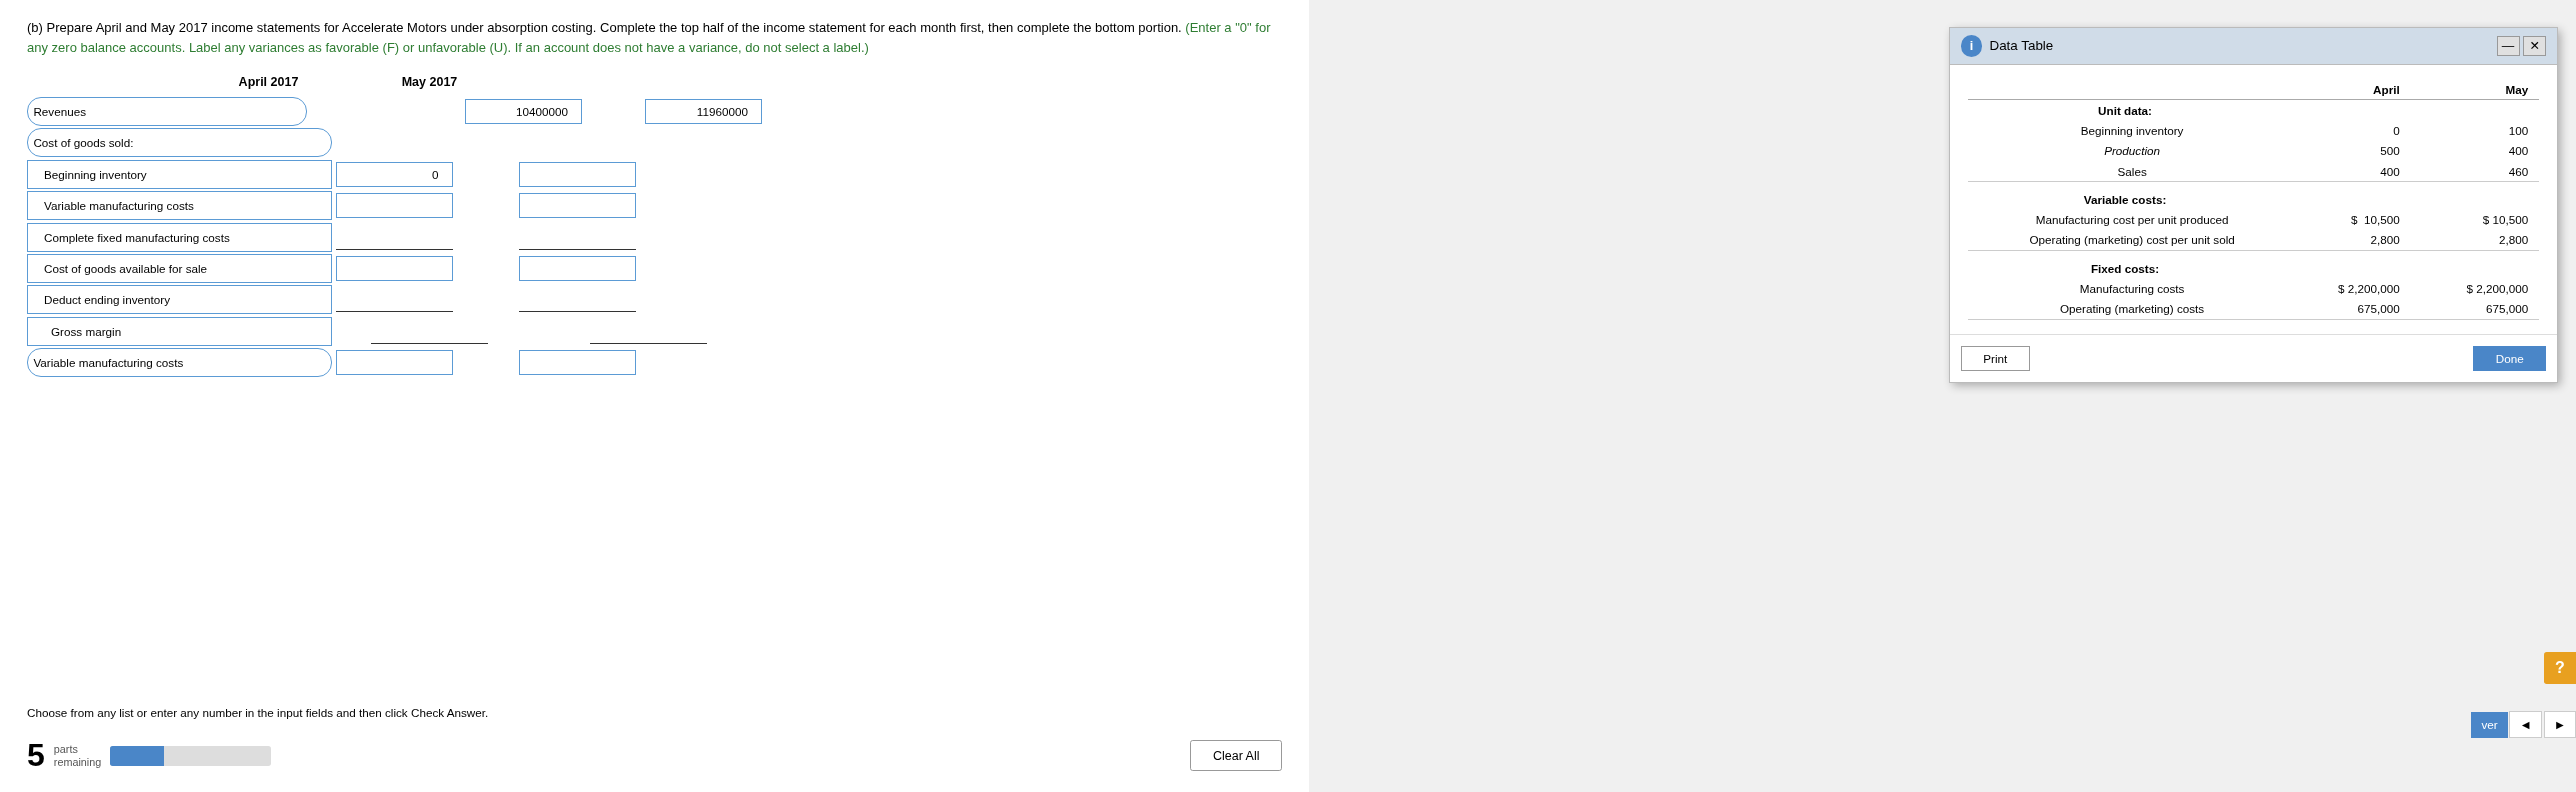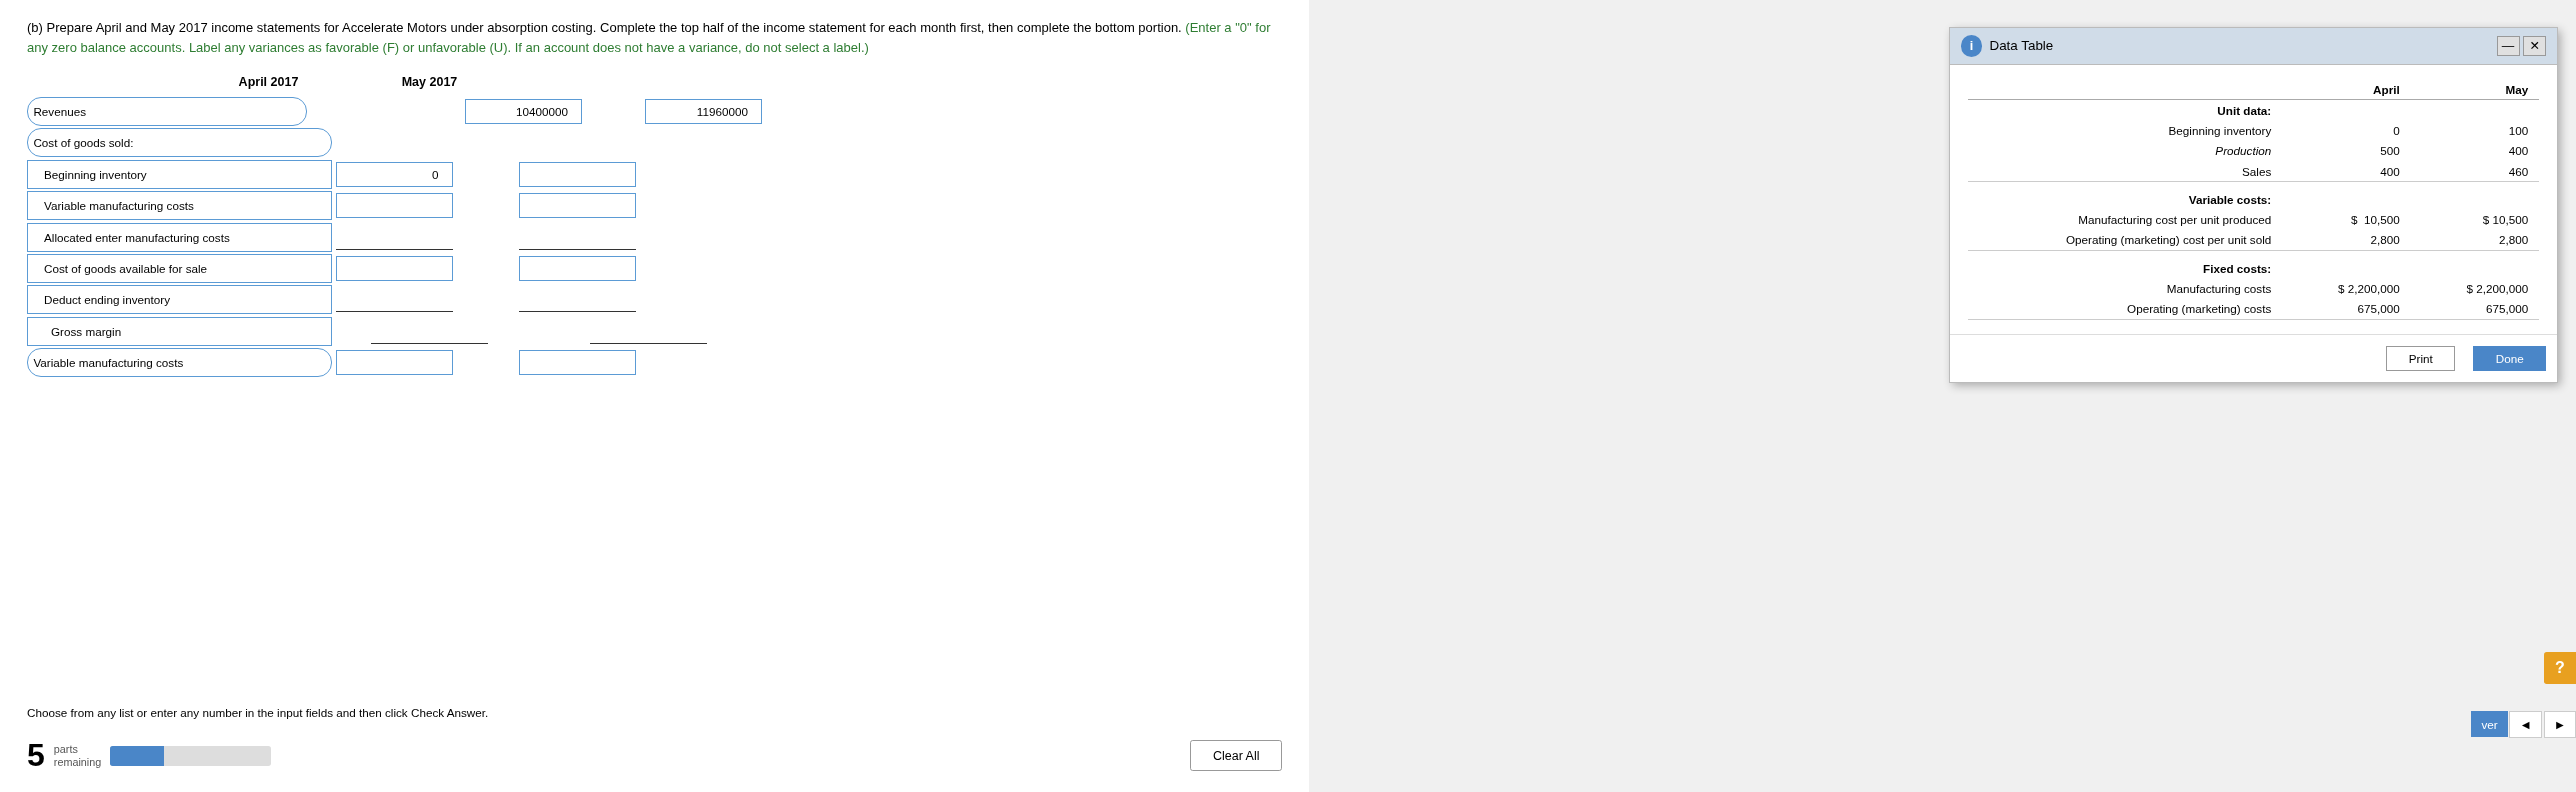"Unit data:" .data-table td:first-child { text-align: right -> center }
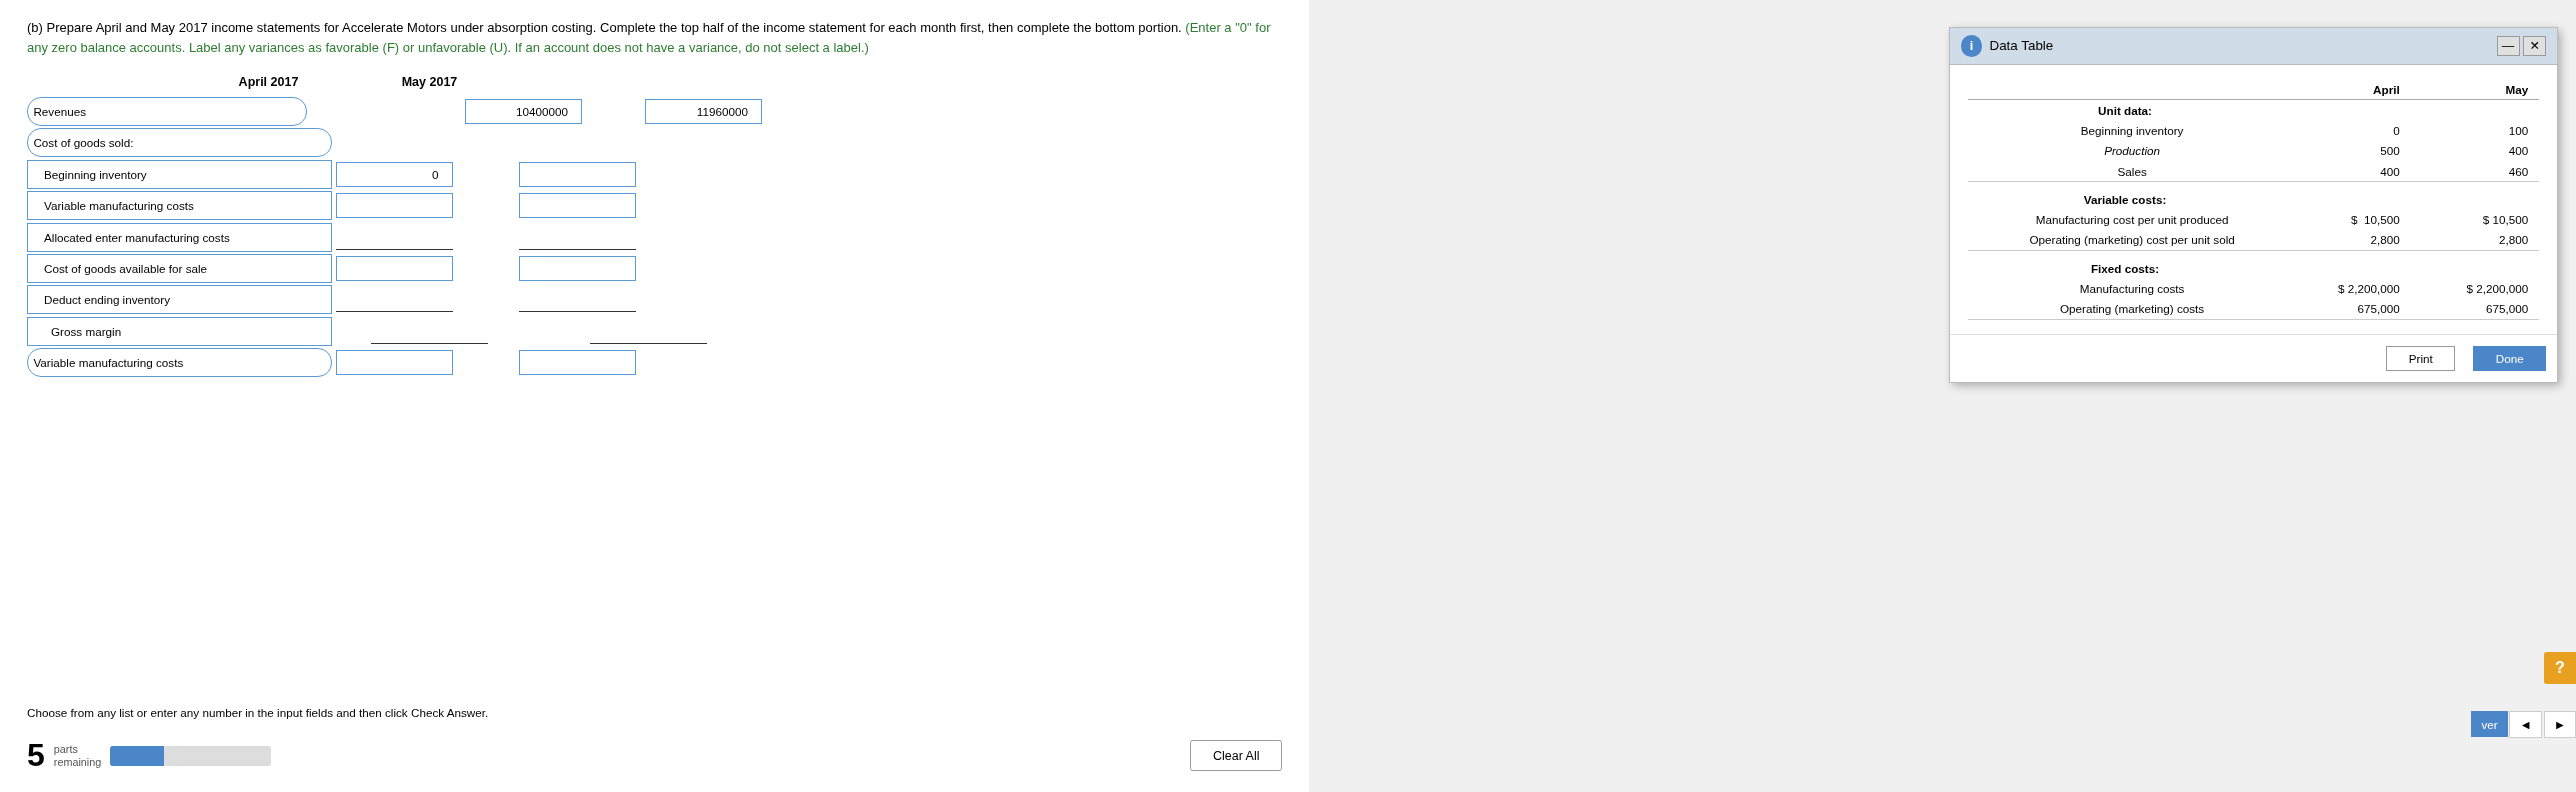"Allocated enter manufacturing costs" div.lbl { text: Allocated enter -> Complete fixed }
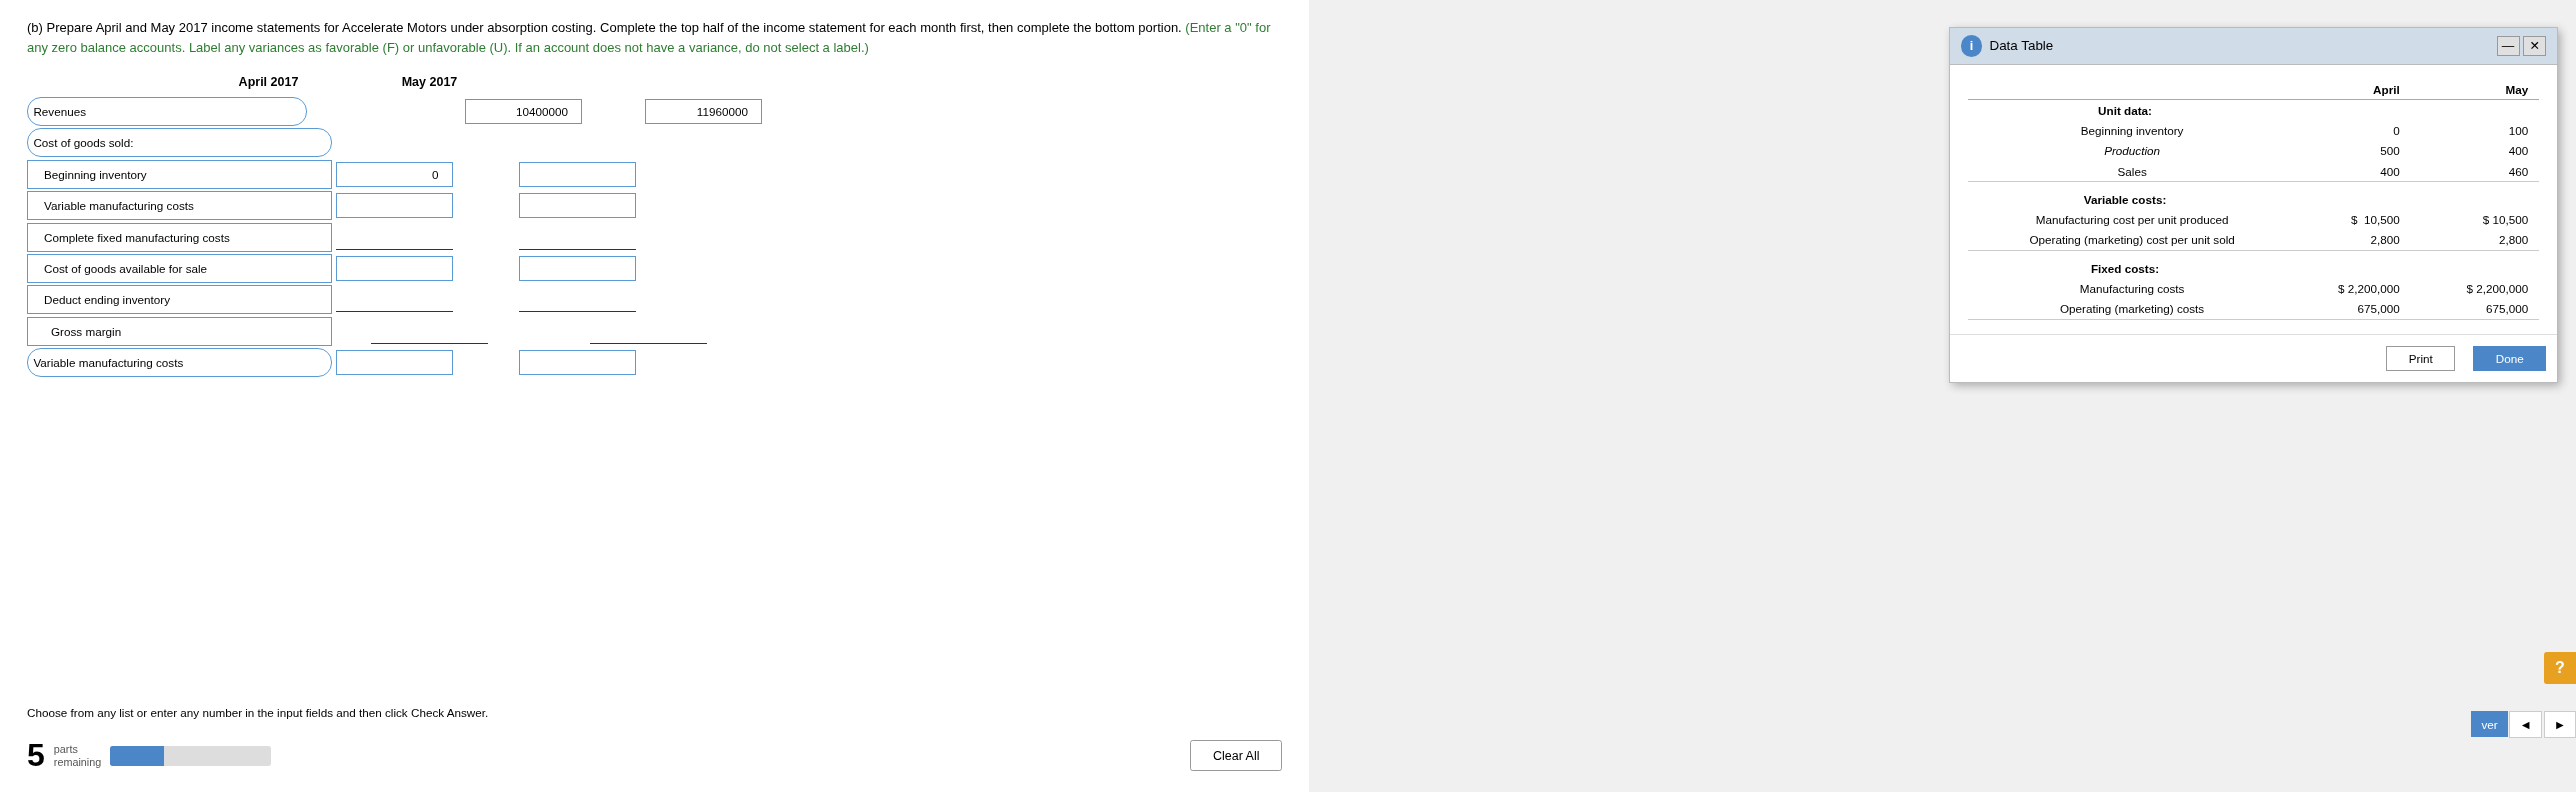"Print" .panel-footer { justify-content: flex-end -> space-between }
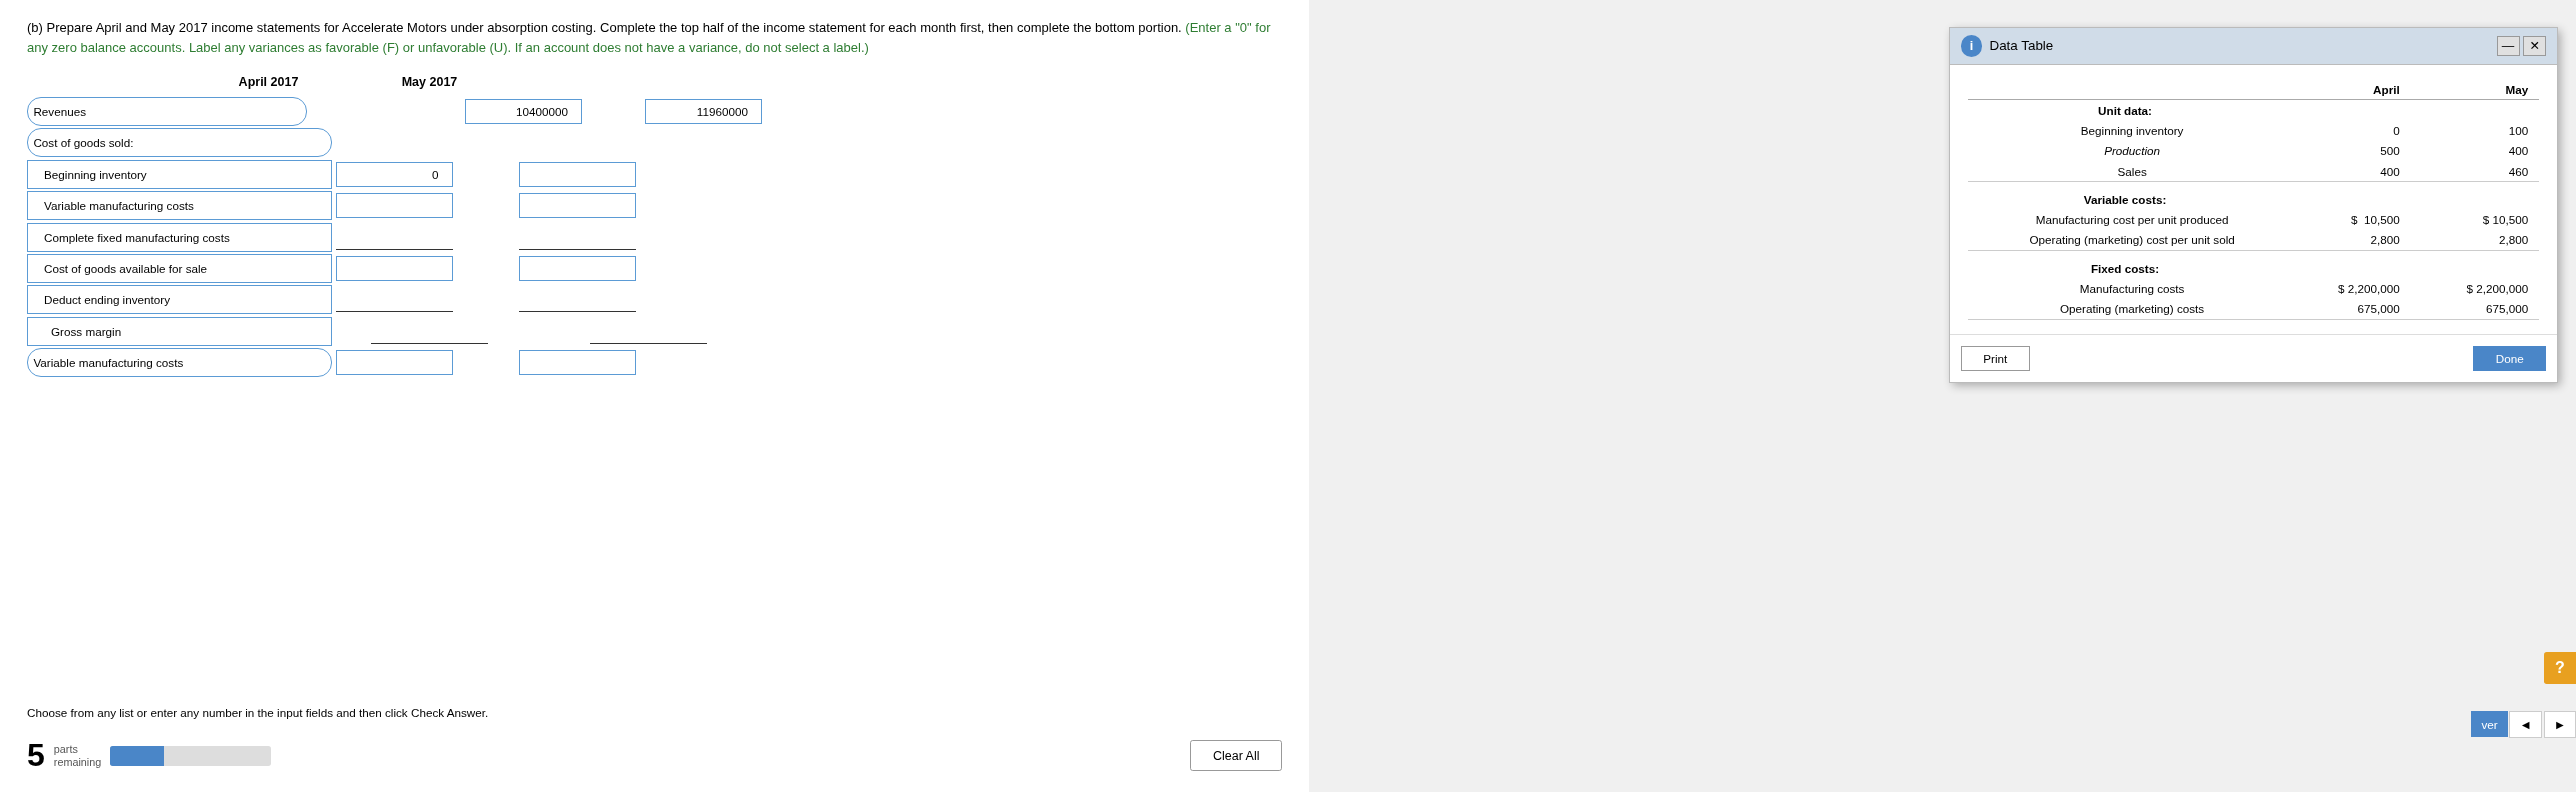"ver" div.nav-arrows { align-items: flex-start -> center }
